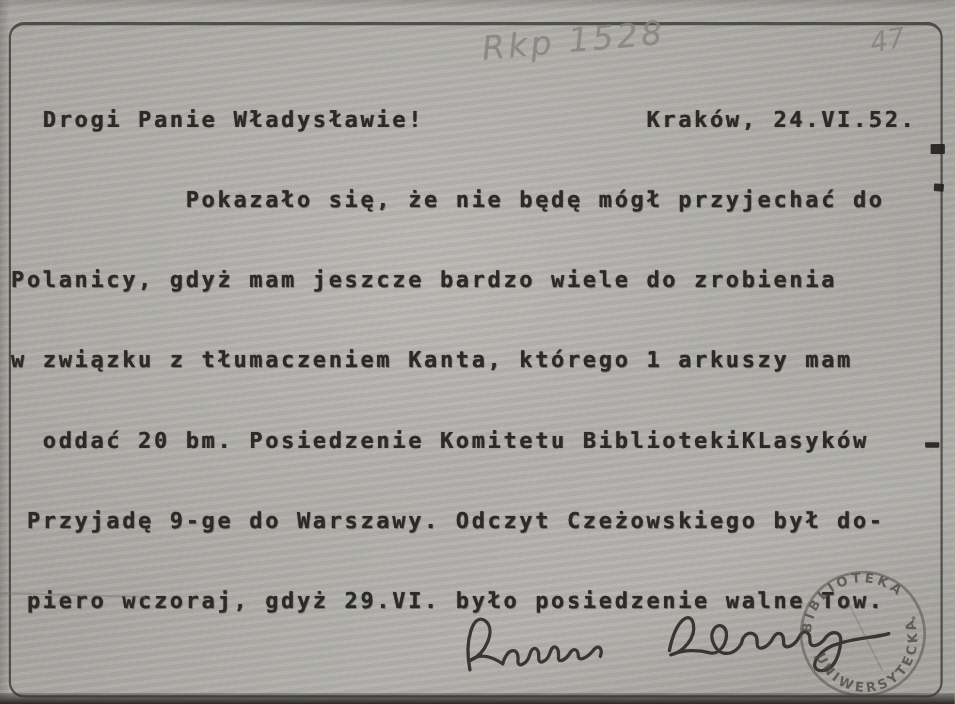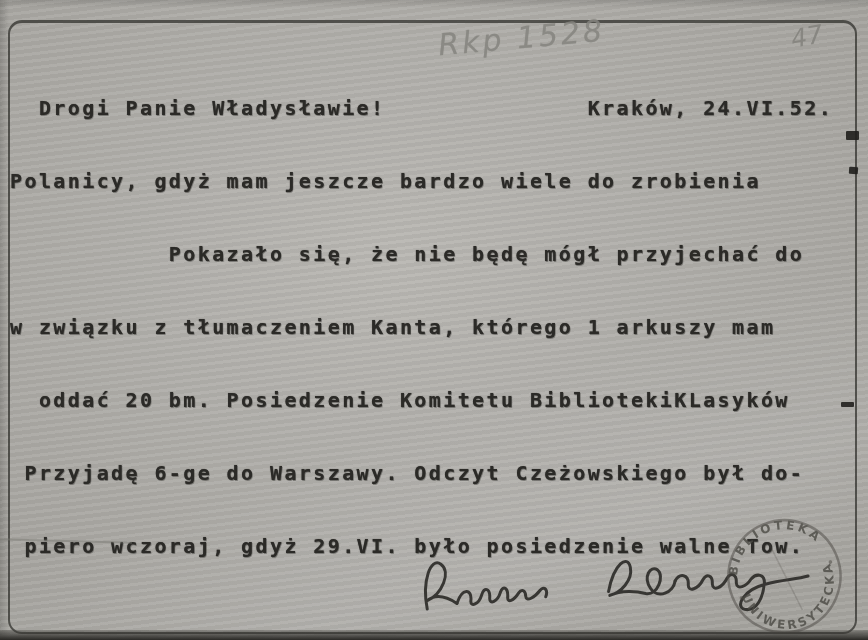"Polanicy, gdyż mam jeszcze bardzo" div.line { order: before "Pokazało się, że nie będę" -> after "Pokazało się, że nie będę" }
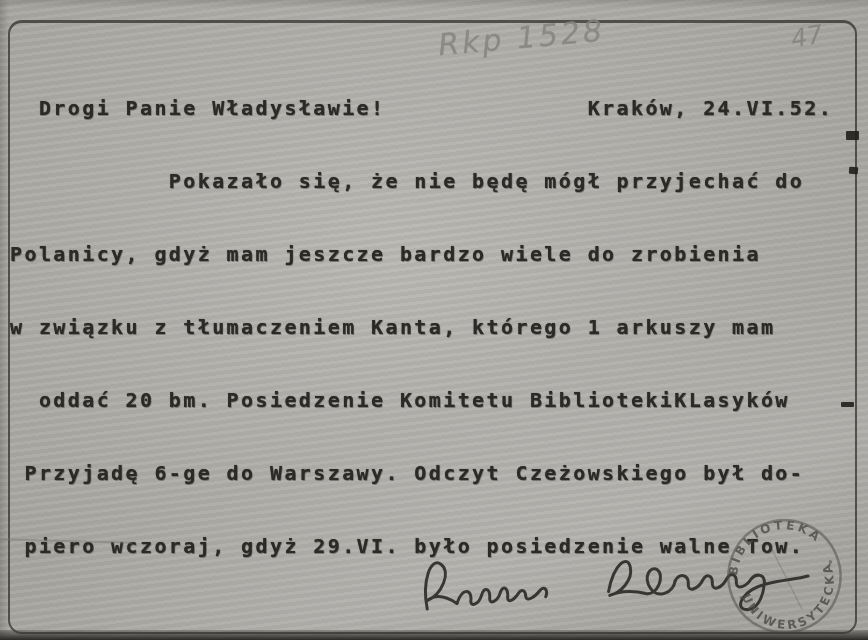"Przyjadę 6-ge do Warszawy. Odczyt" div.line { text: 6-ge -> 9-ge }
